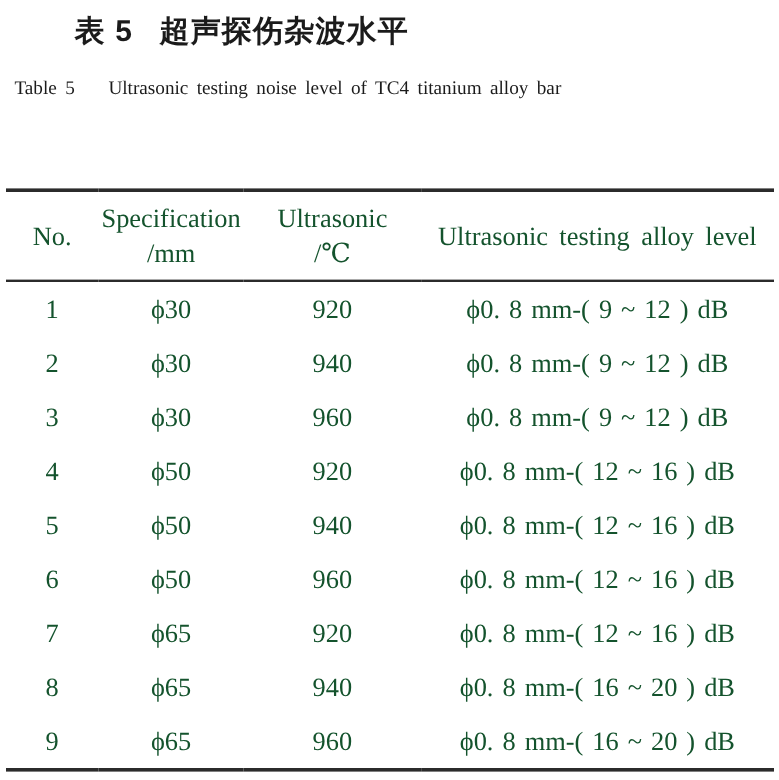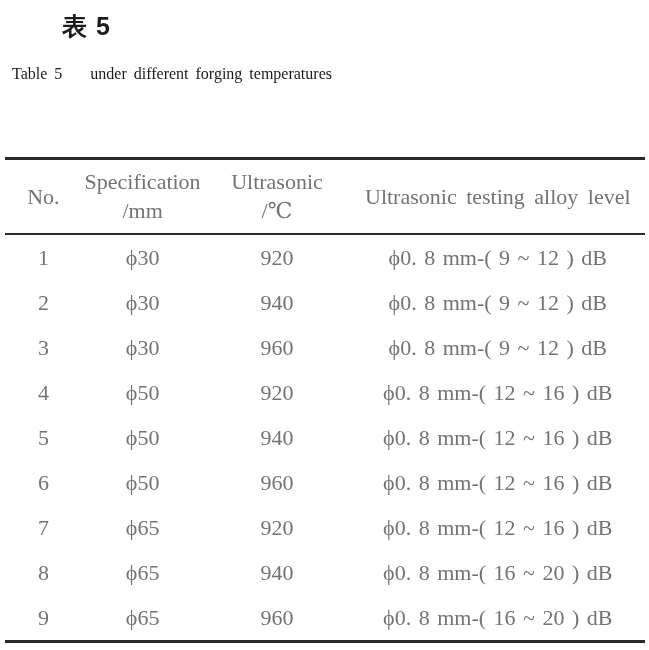"超声探伤杂波水平" span.line { html: none -> <span>超声探伤杂波水平</span> }
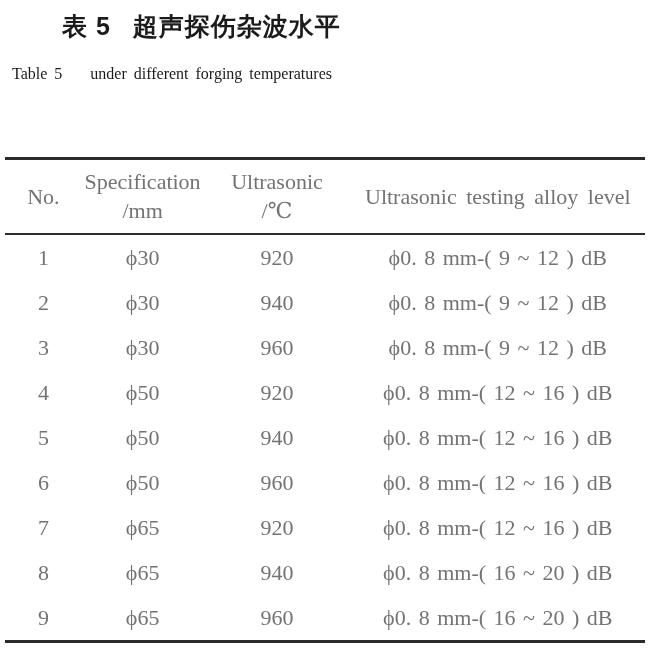"Ultrasonic testing noise level of" span.line { html: none -> <span>Ultrasonic testing noise level of TC4 titanium alloy bar</span> }
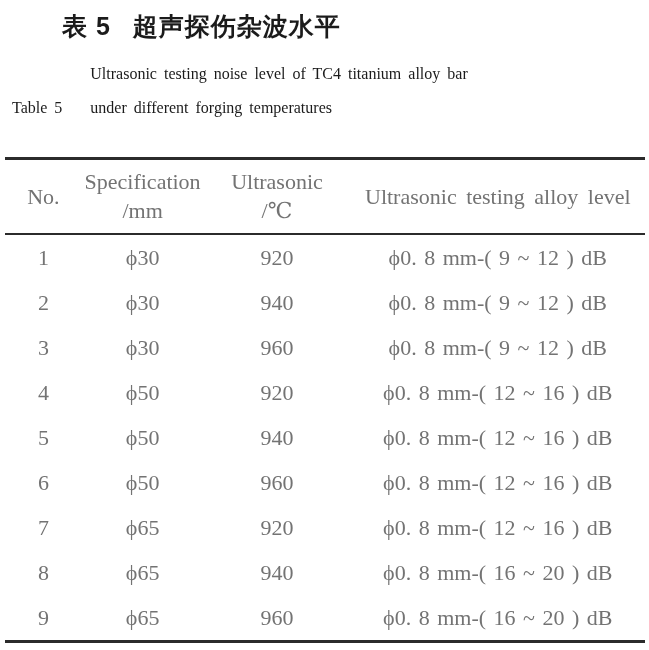"under different forging temperatures" span.line { html: <span>under different forging temperatures</span> -> none }
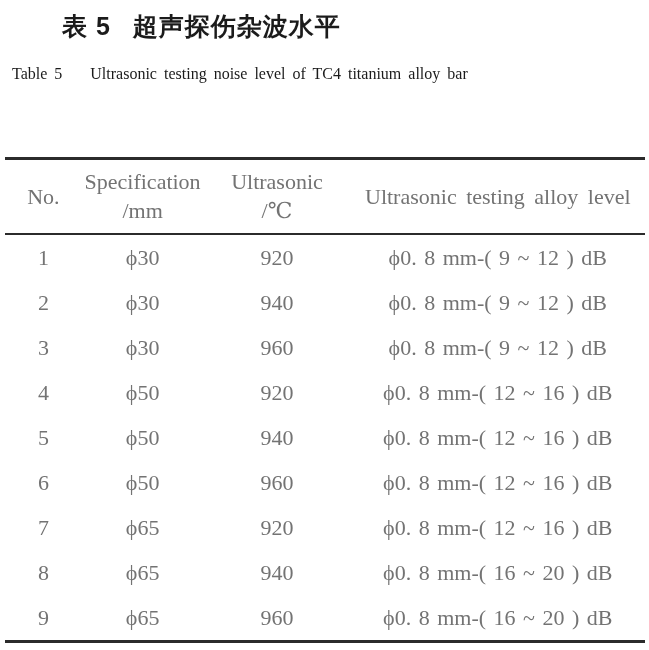"No." table.data-table { color: #737373 -> #14532d }
